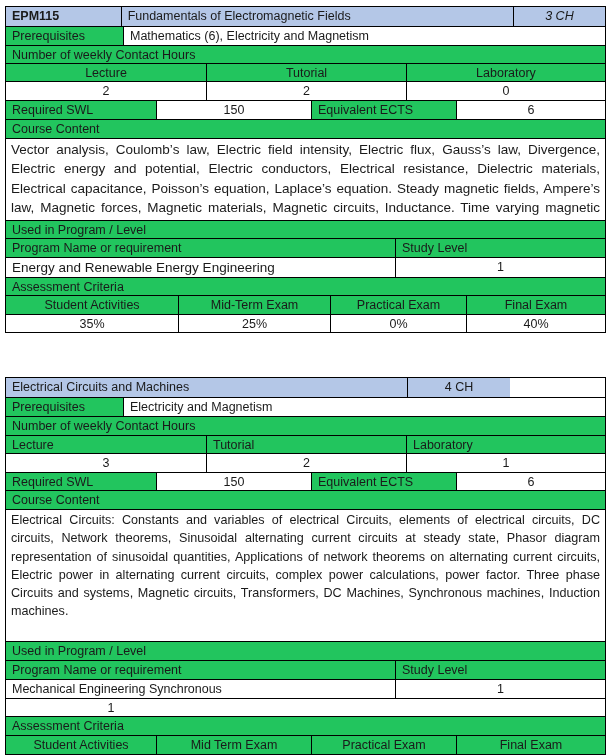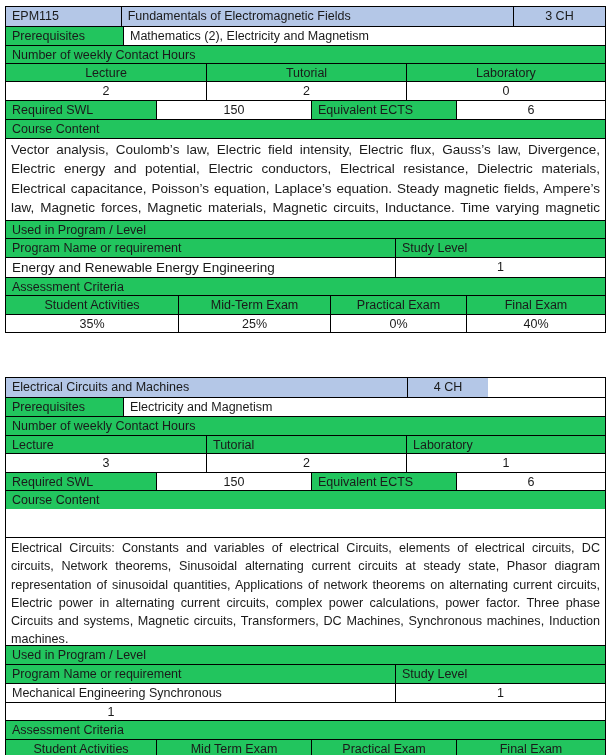"EPM115" div.cell { font-weight: none -> bold }
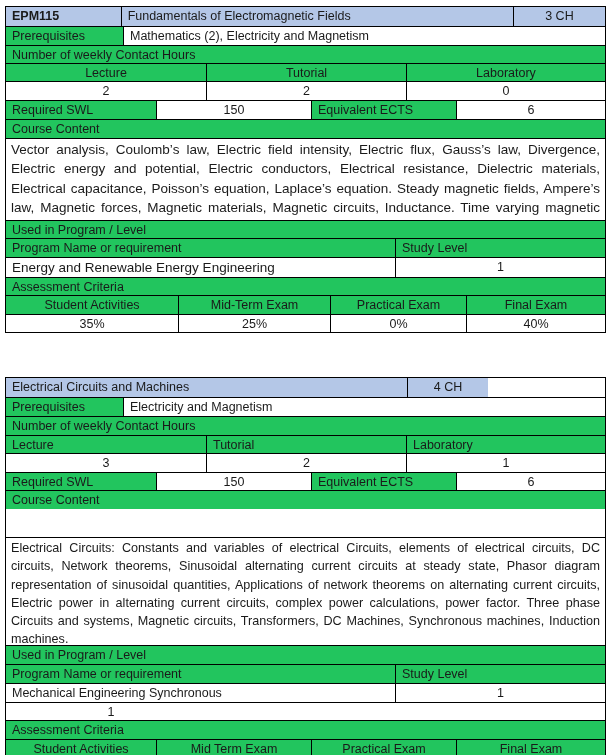"3 CH" div.cell { font-style: none -> italic }
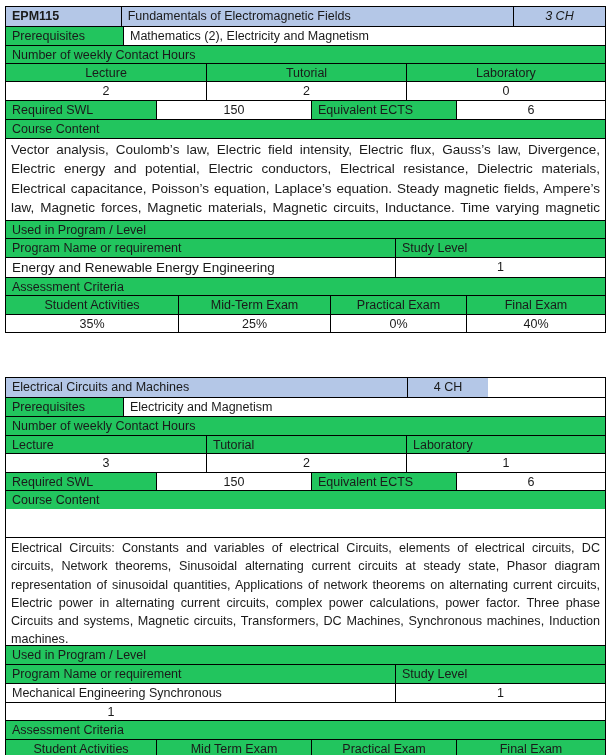"Mathematics (2), Electricity and" div.cell { text: 2 -> 6 }
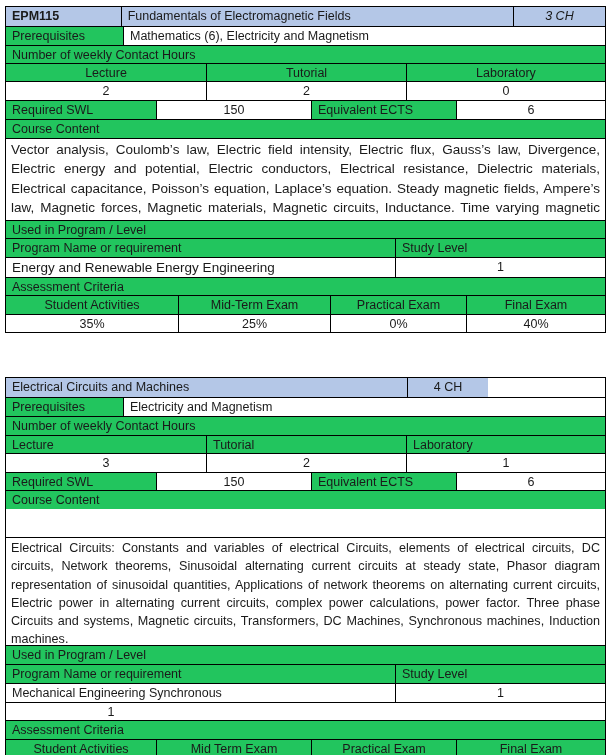"4 CH" div.cell { width: 81px -> 103px }
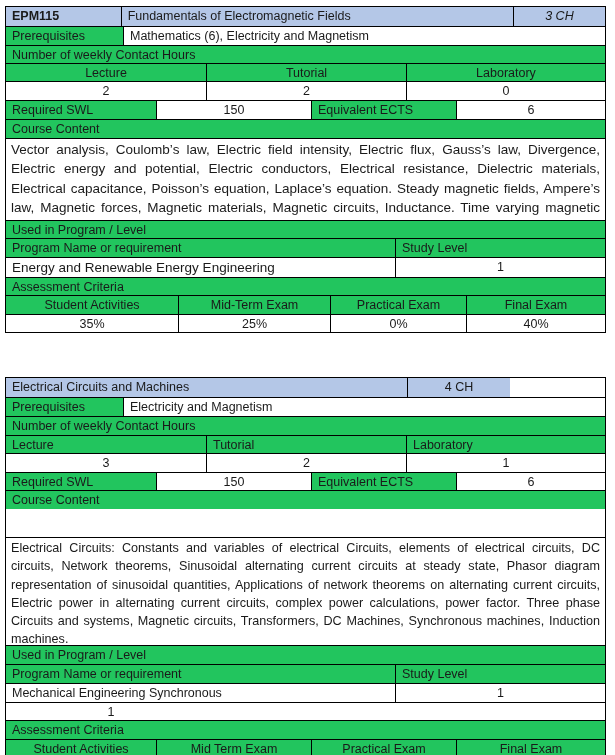"Electrical Circuits: Constants and" div.row { height: 108px -> 132px; margin-top: 28px -> none }
